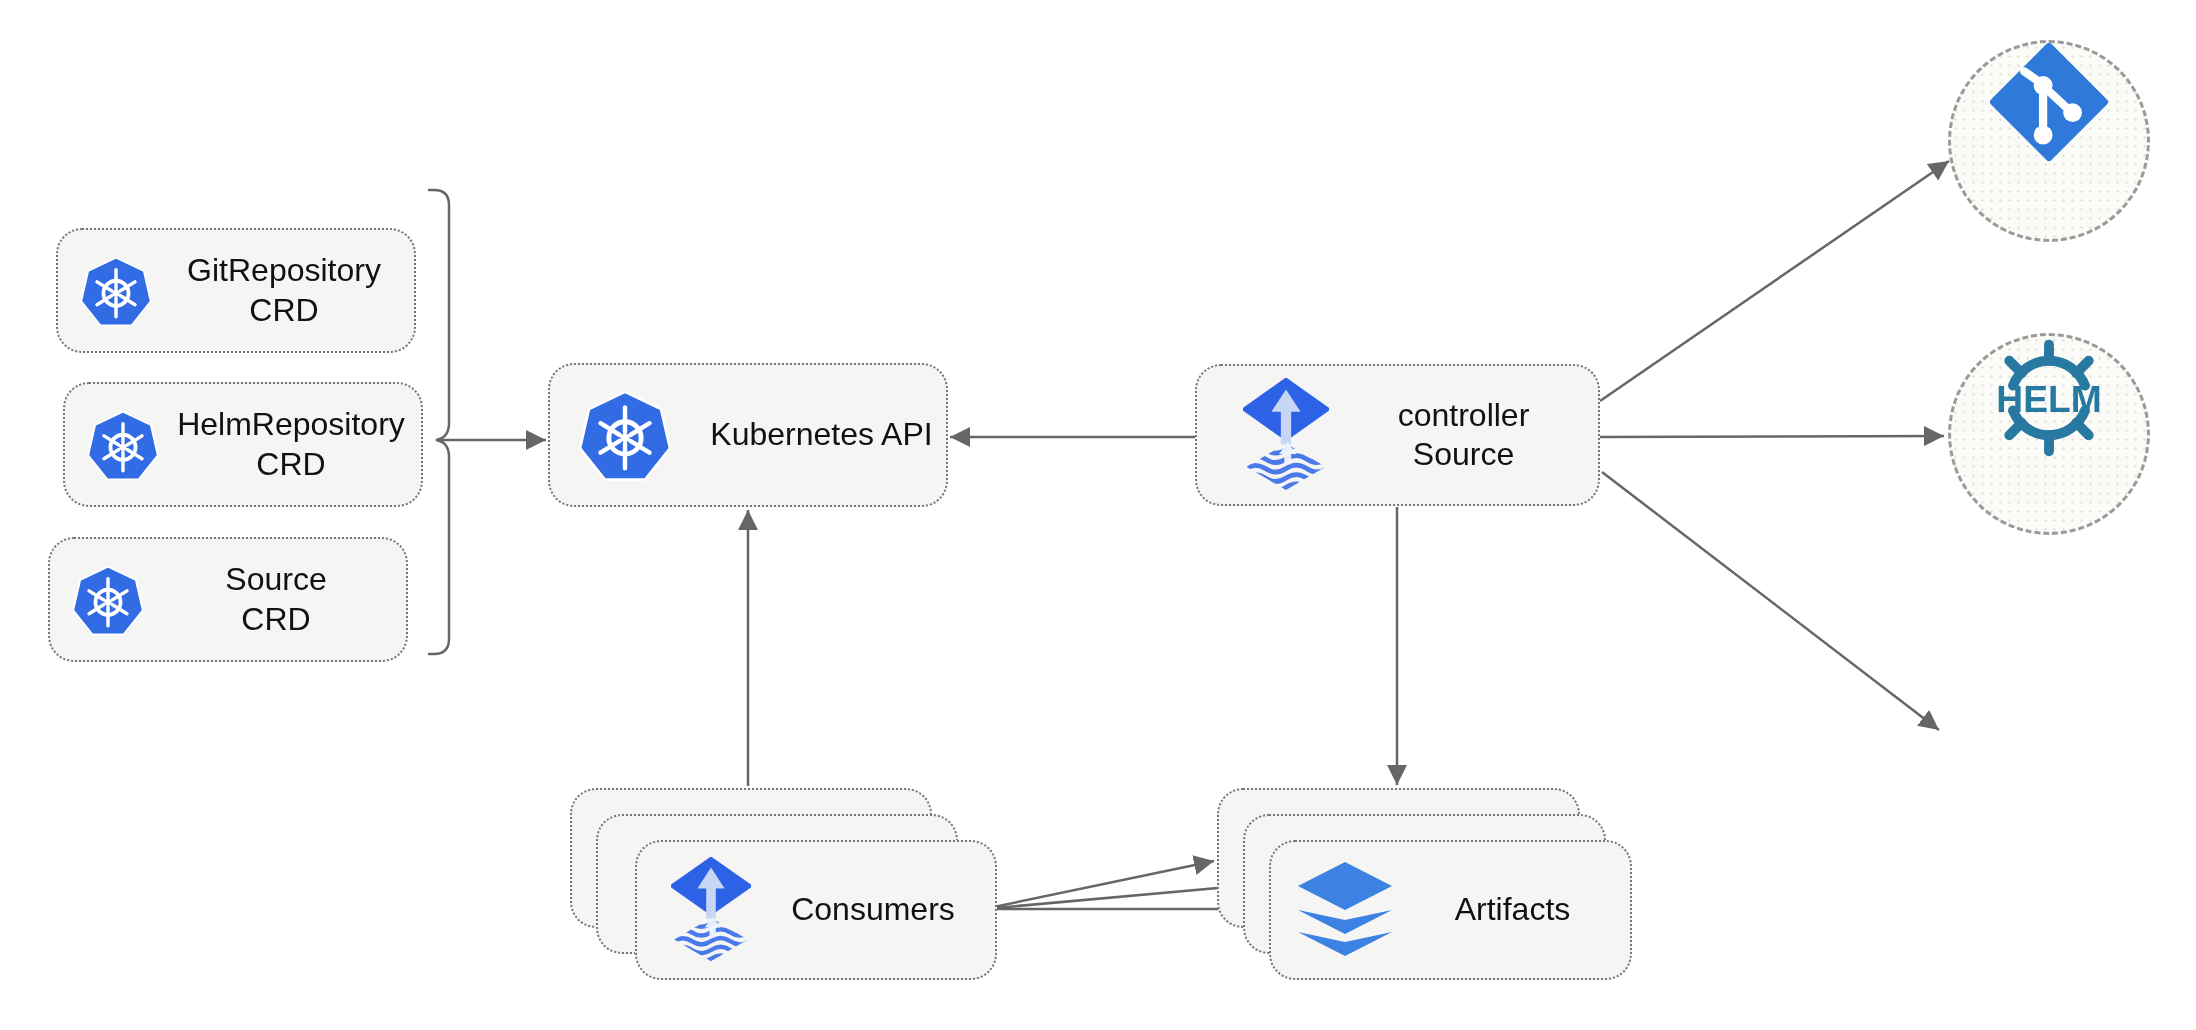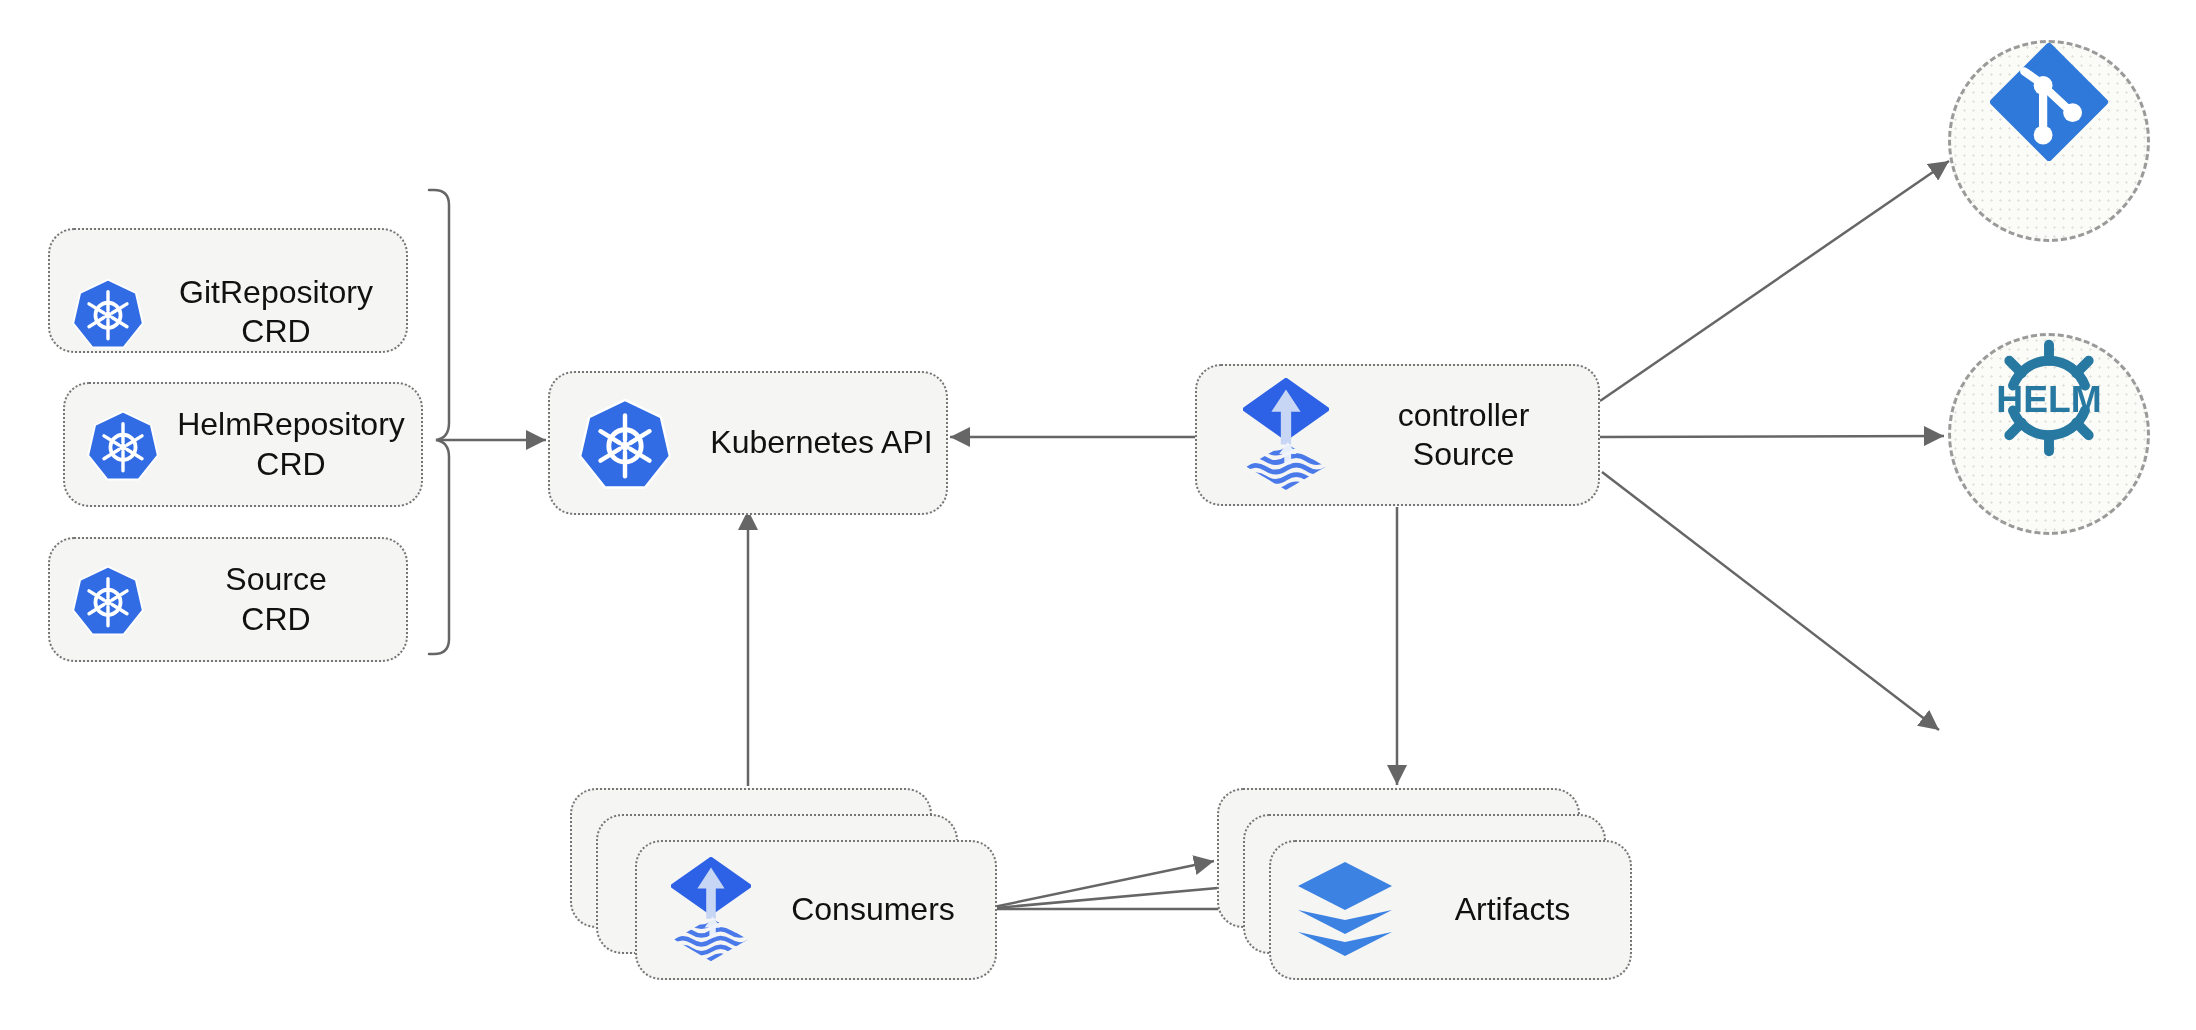"GitRepository" div.node { align-items: flex-end -> none; left: 48px -> 56px }
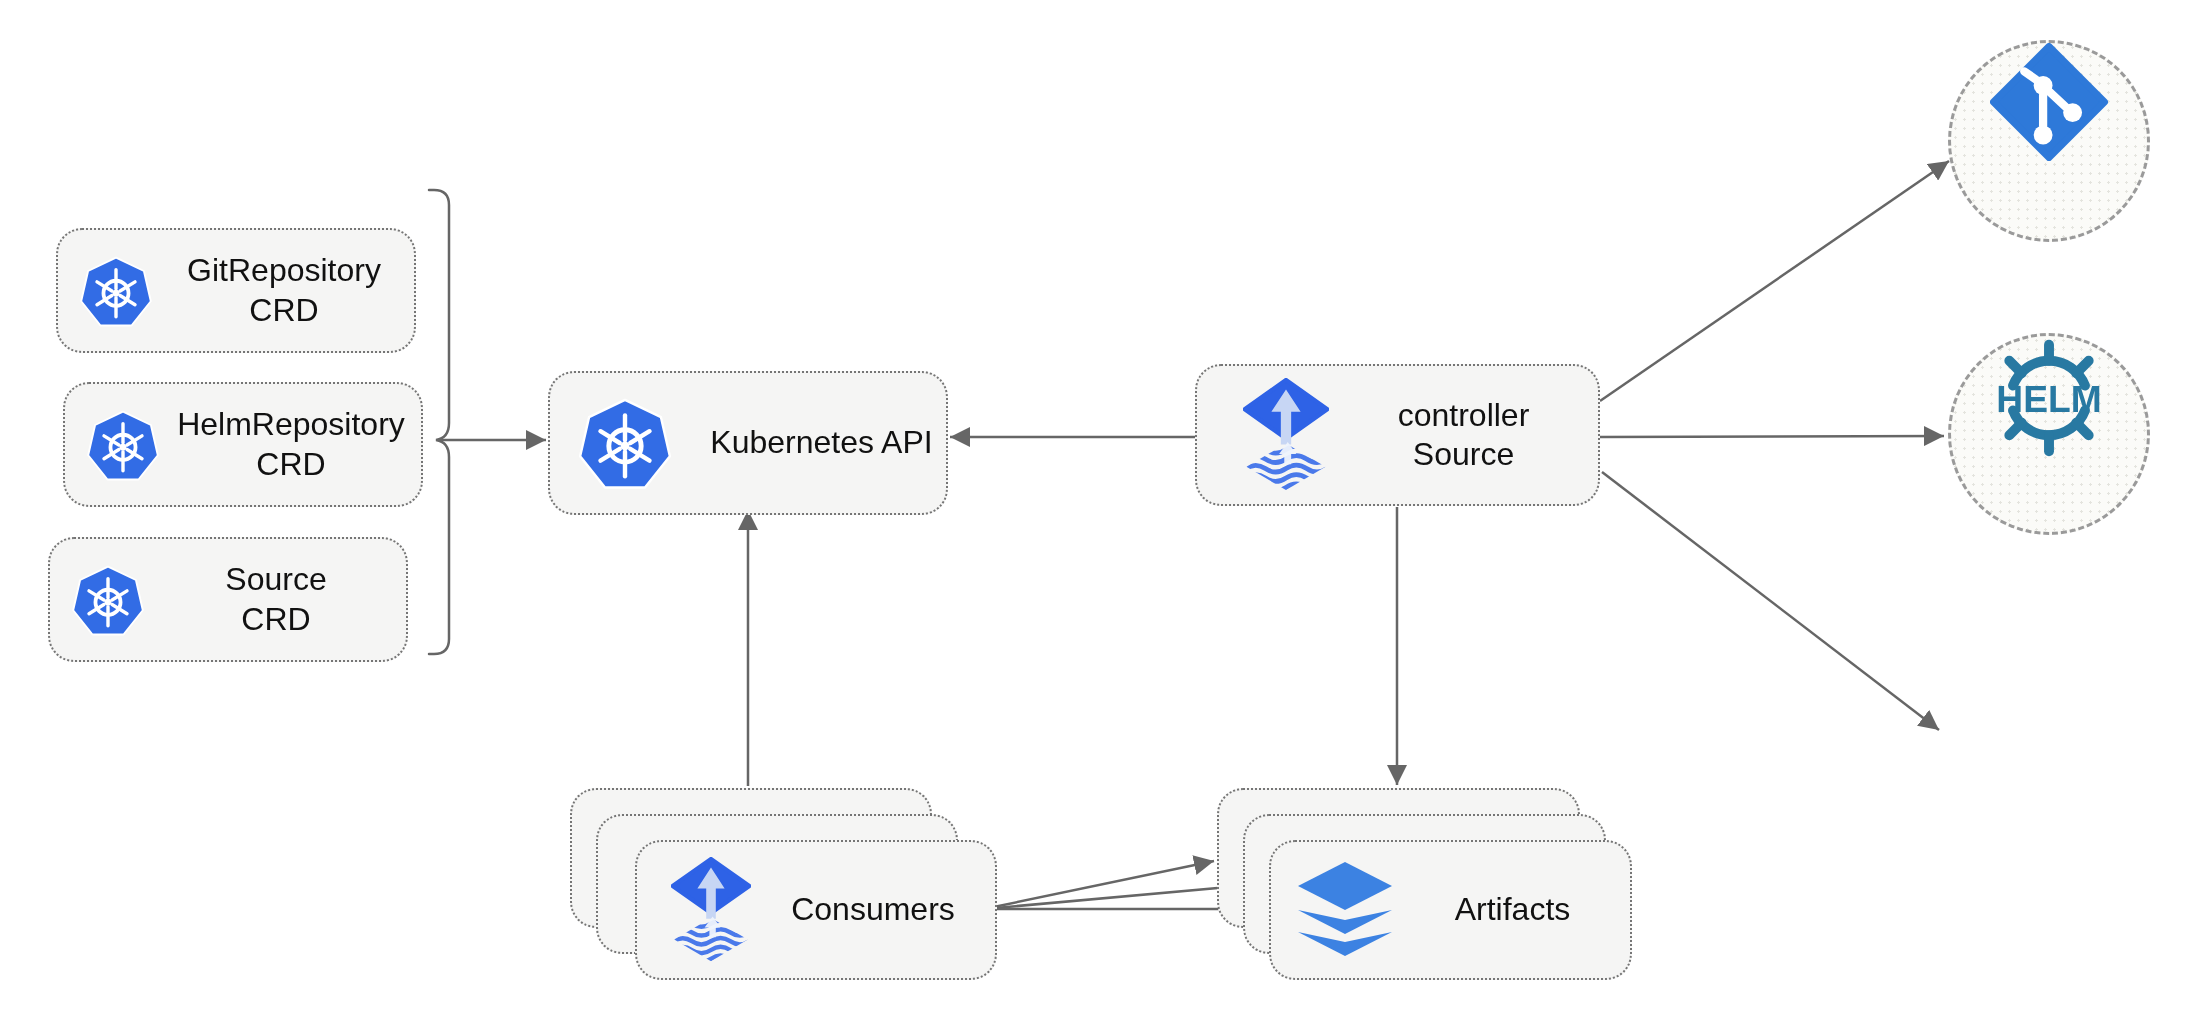"Kubernetes API" div.node { top: 371px -> 363px }
